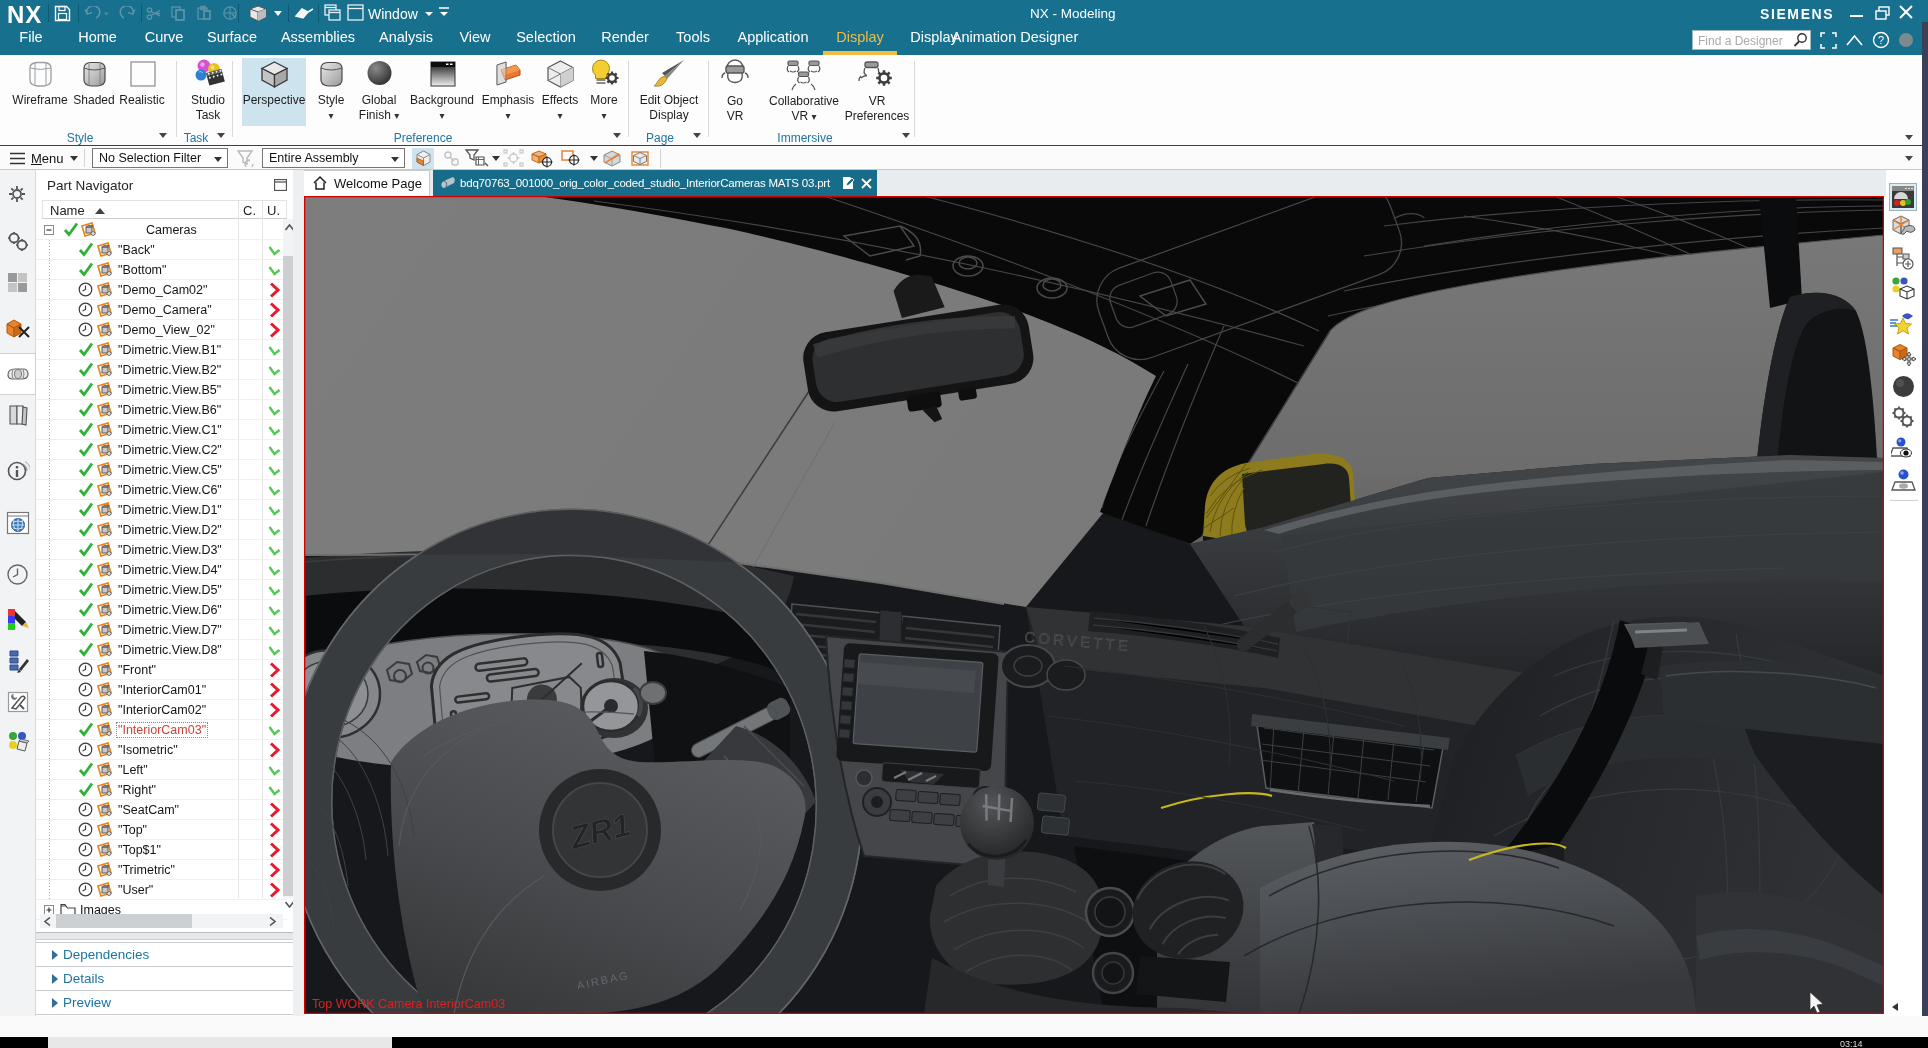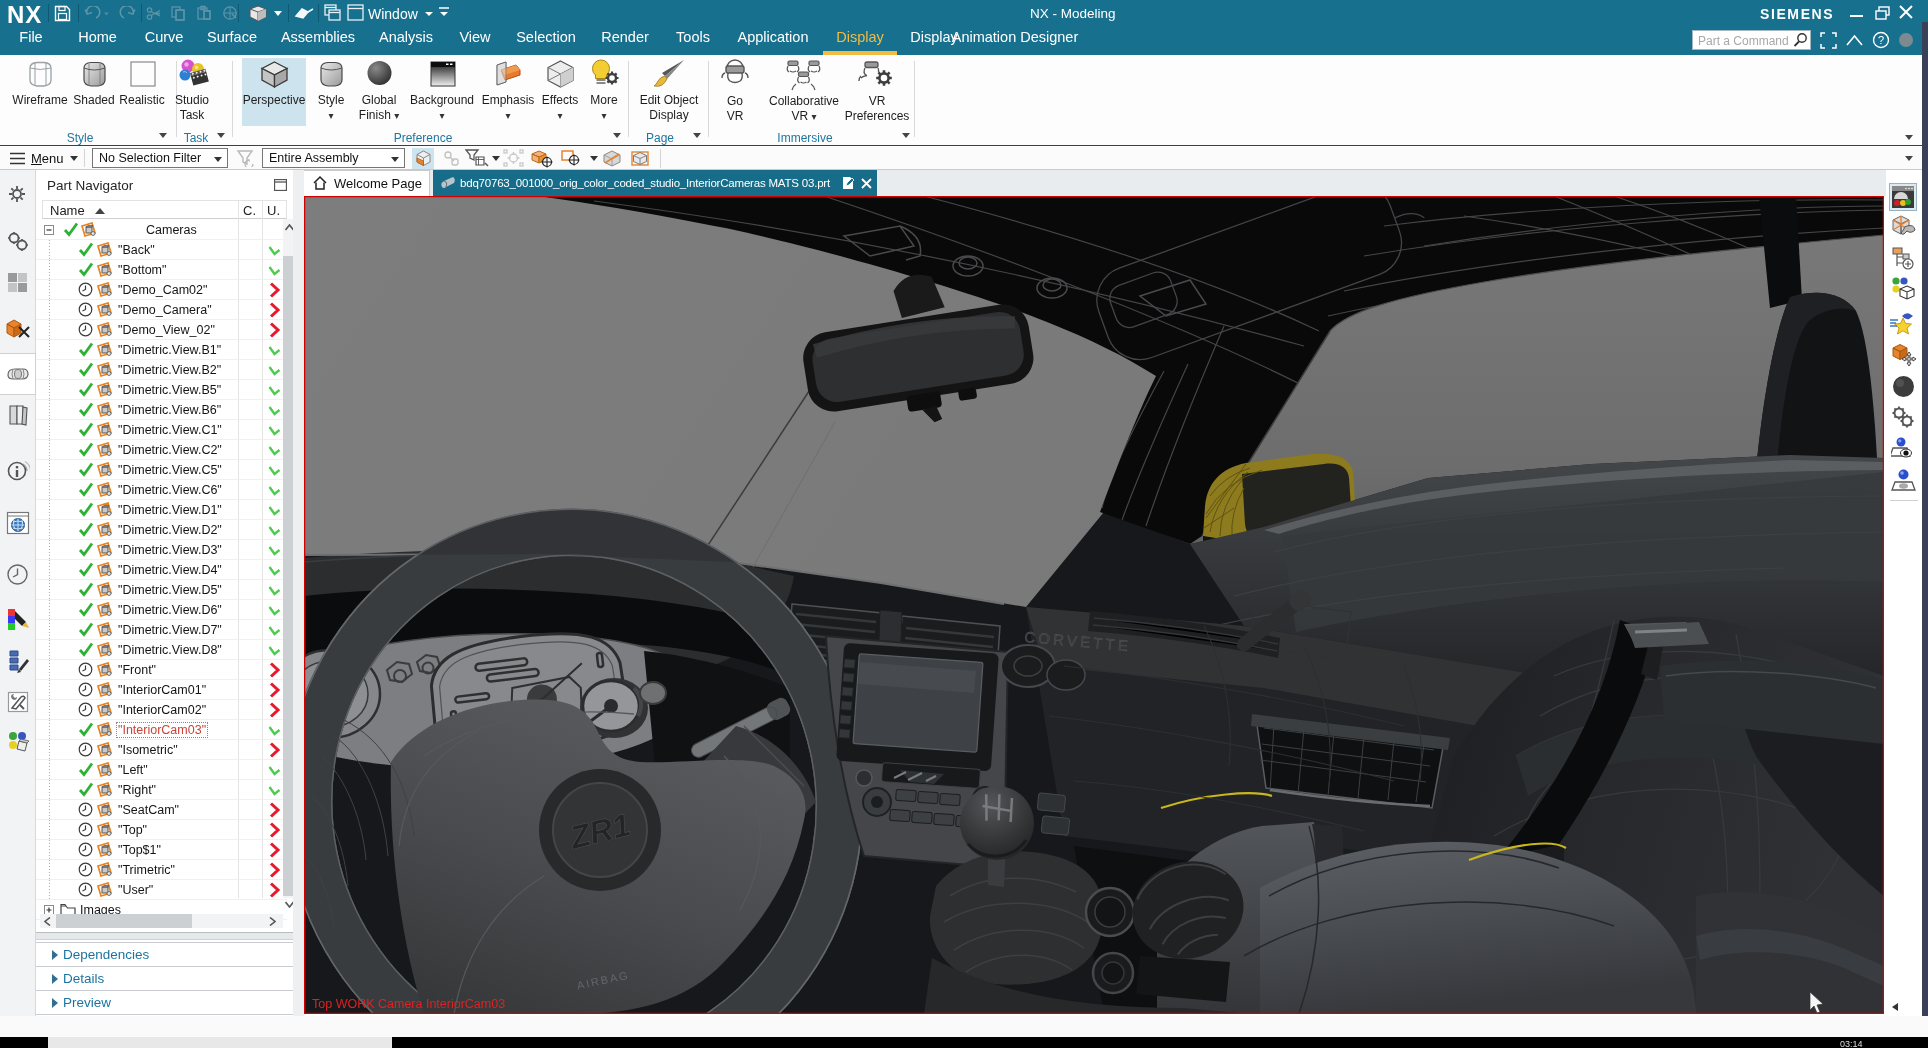"Part a Command" div.abs { text: Part a Command -> Find a Designer }
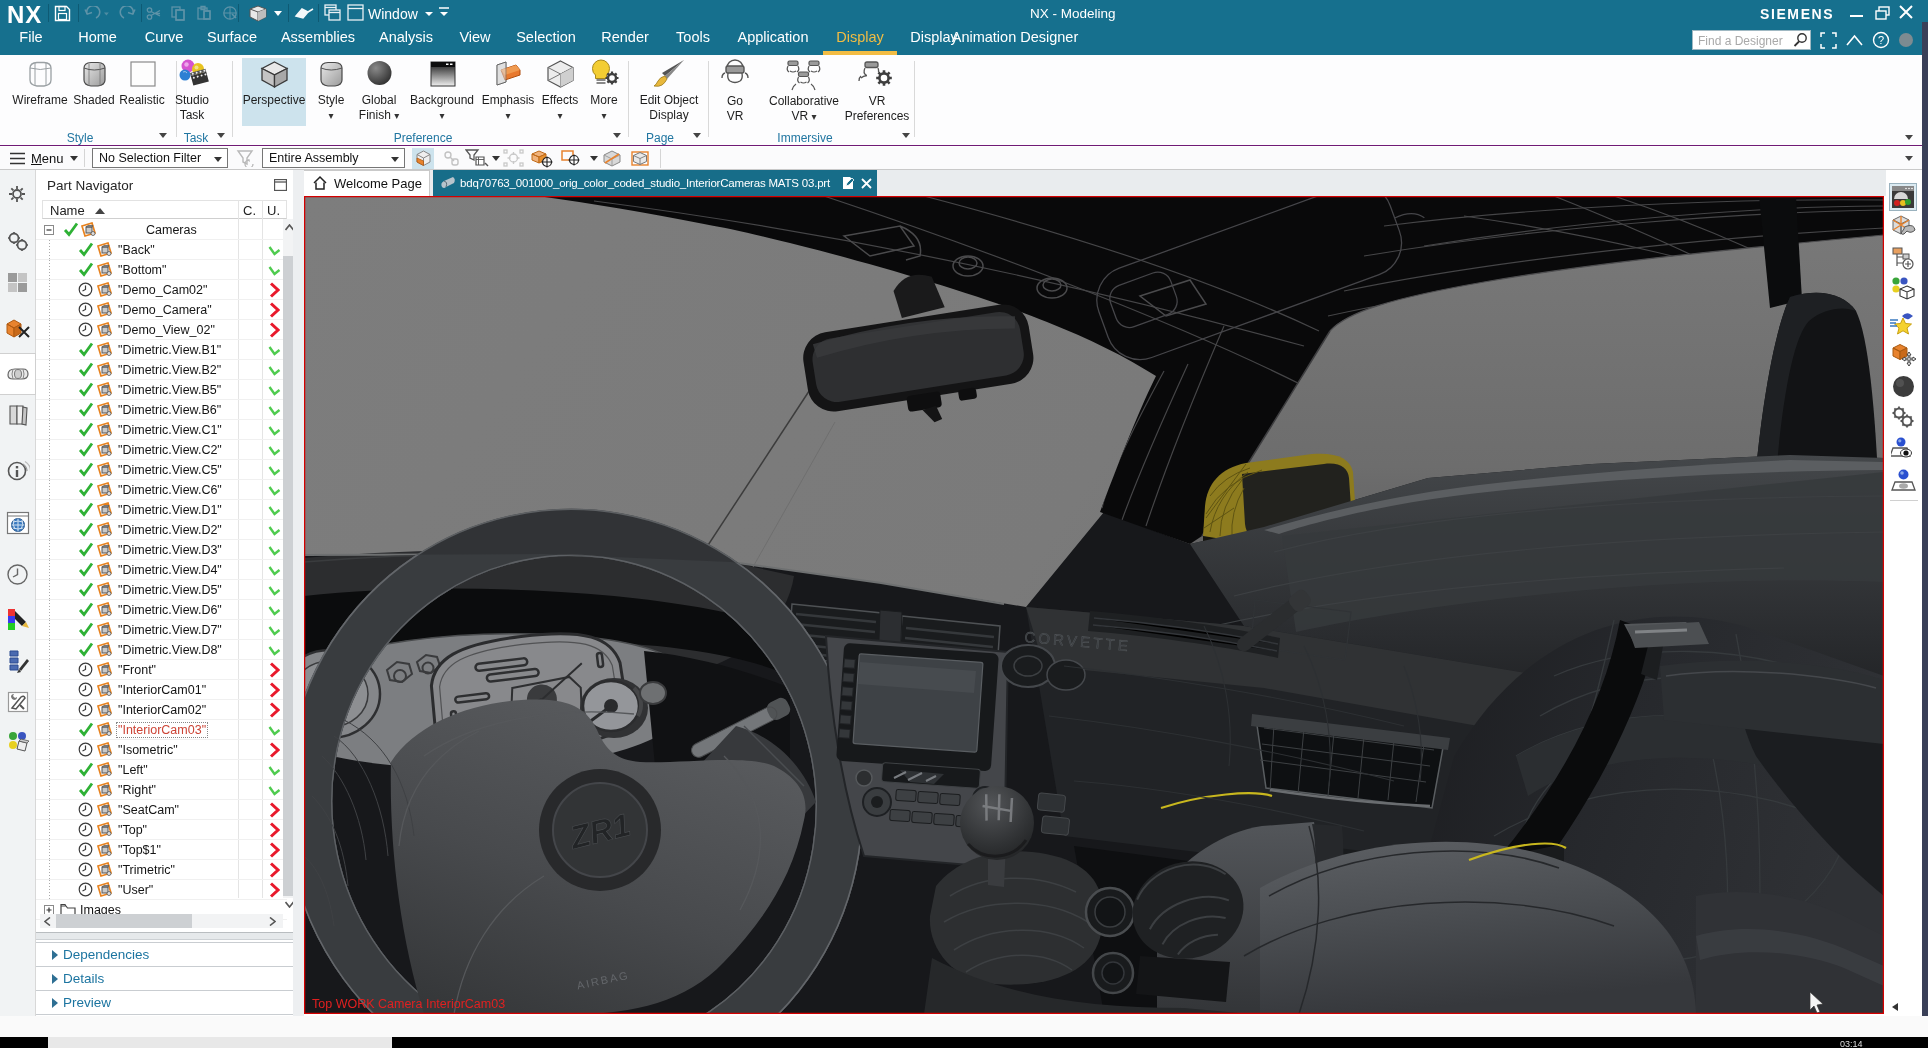"Studio" div.rbtn { left: 164px -> 180px }
